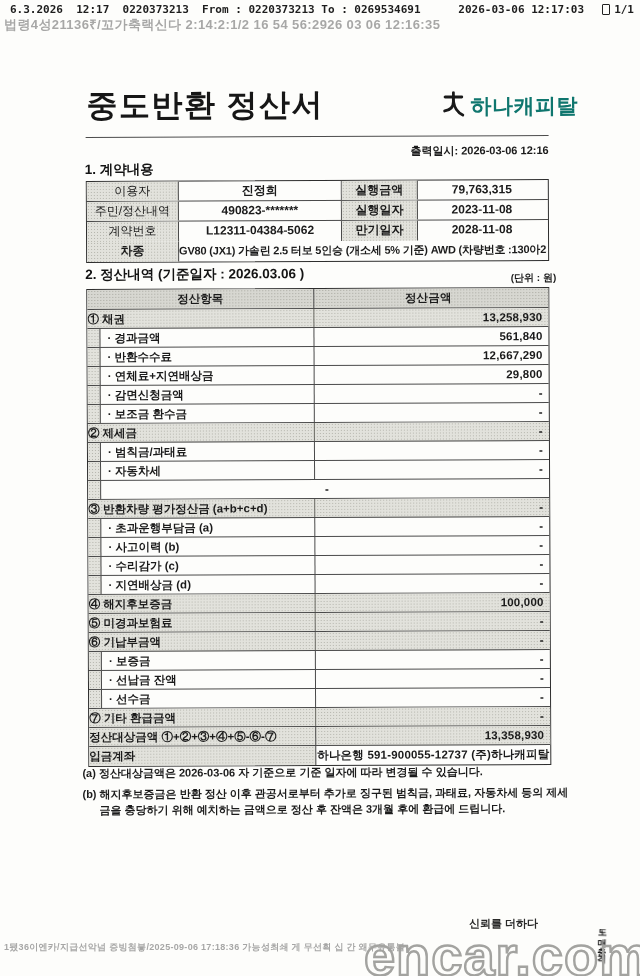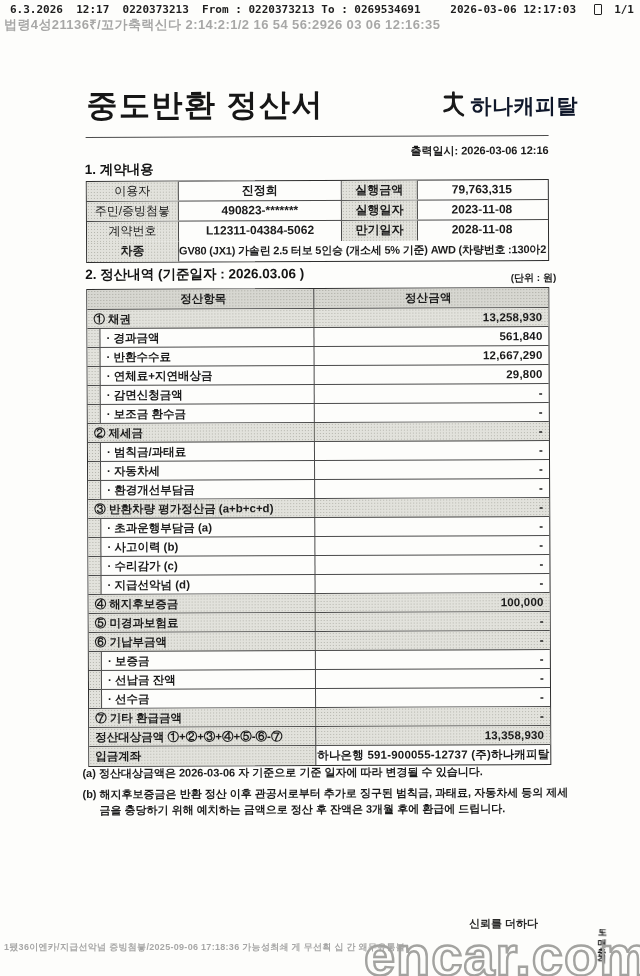"1/1" .page-ind { gap: 12px -> 4px }
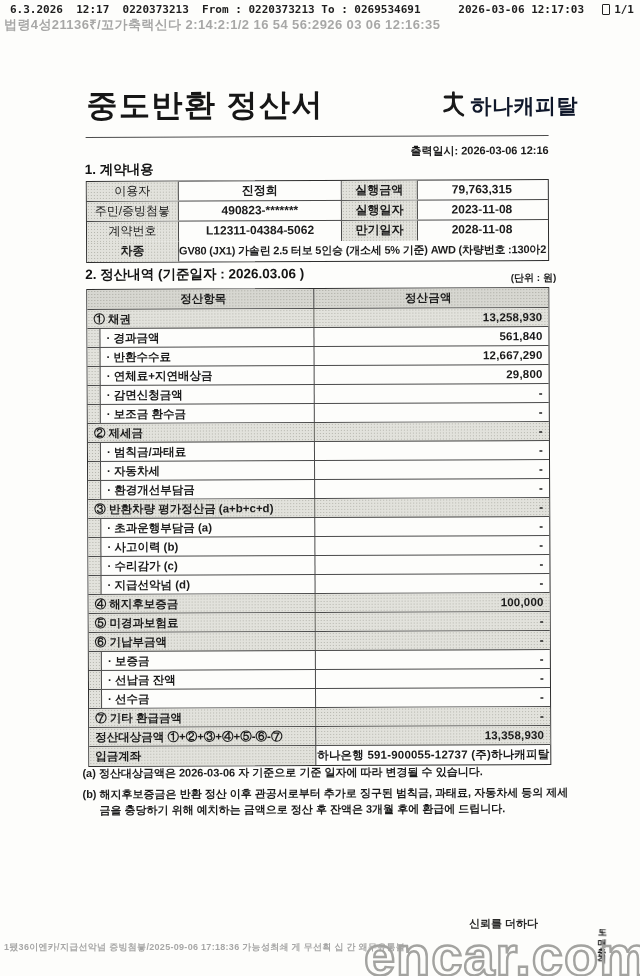"하나캐피탈" .logo-text { color: #0f172a -> #0f766e }
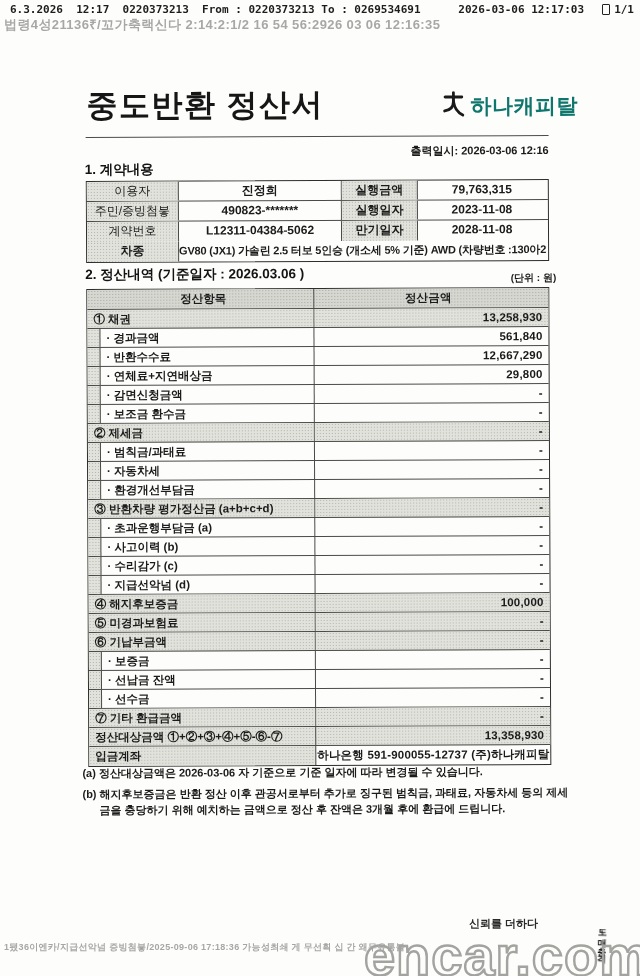"주민/증빙첨붛" div.cell { text: 주민/증빙첨붛 -> 주민/정산내역 }
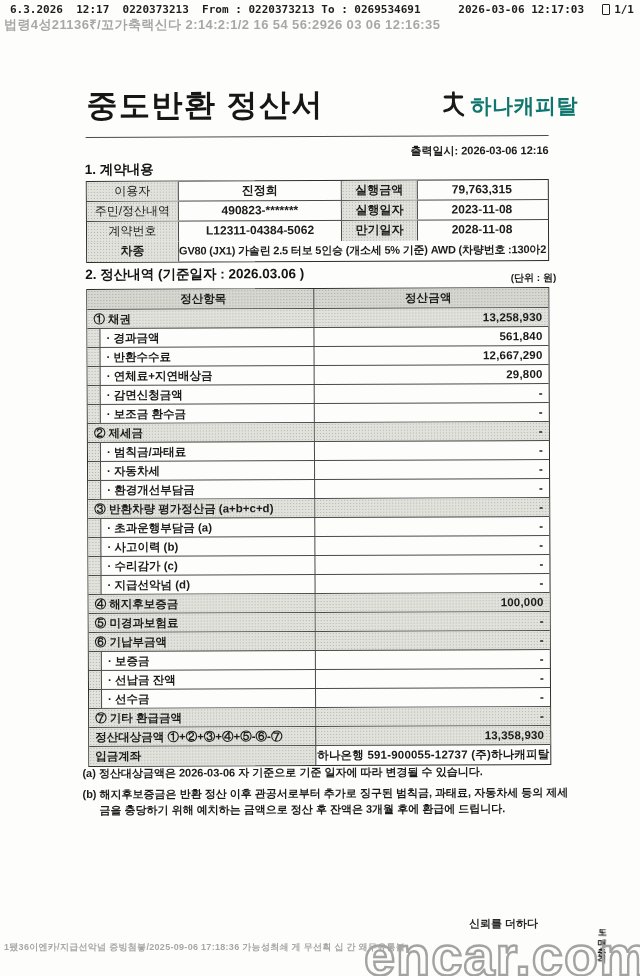"정산항목" .slabel { padding-left: 6px -> none }
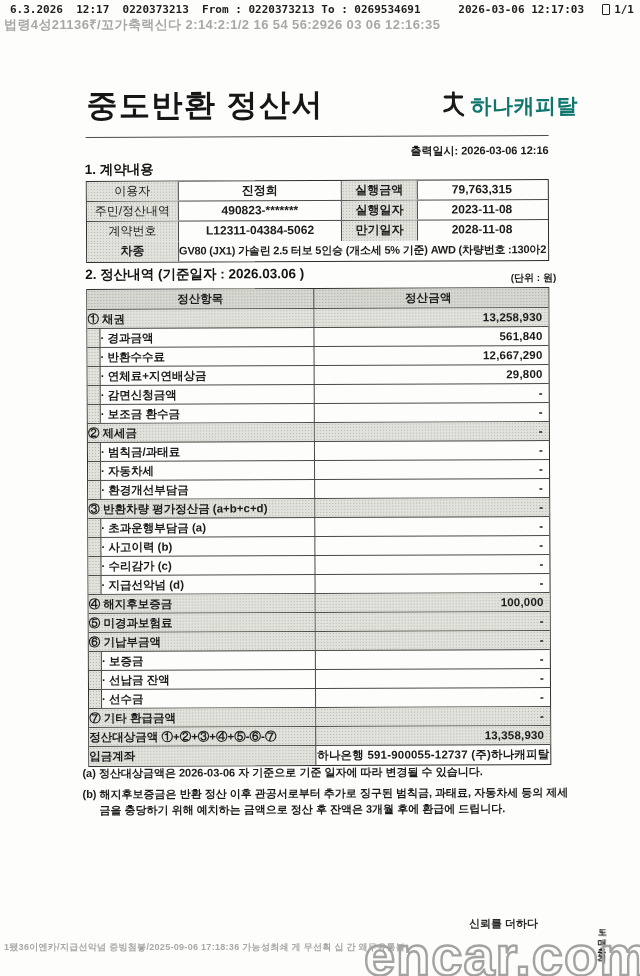"· 경과금액" .srow.sub .slabel { padding-left: none -> 7px }
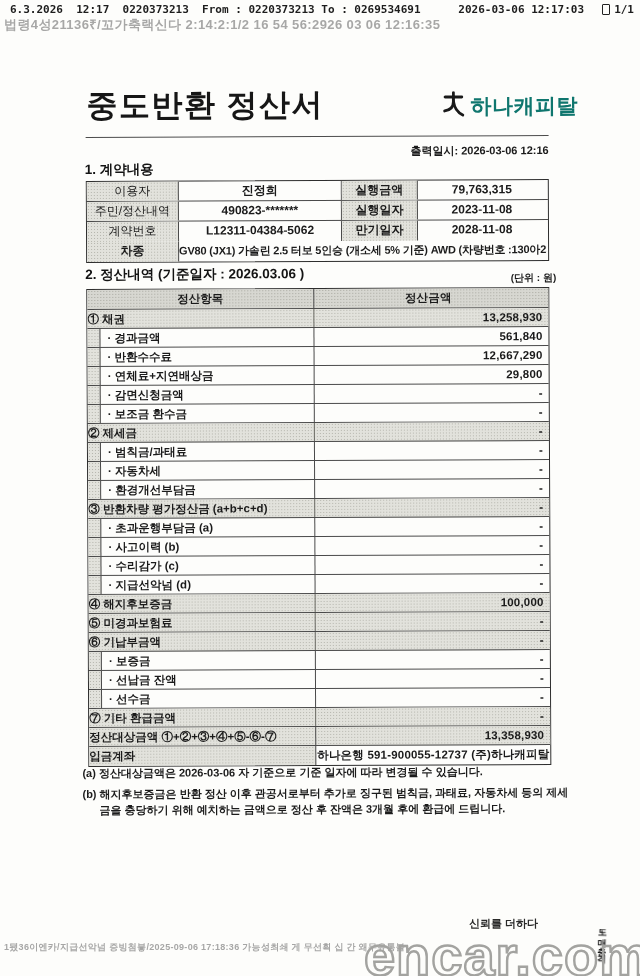"· 환경개선부담금" div.slabel { html: <div>· 환경개선부담금</div> -> none }
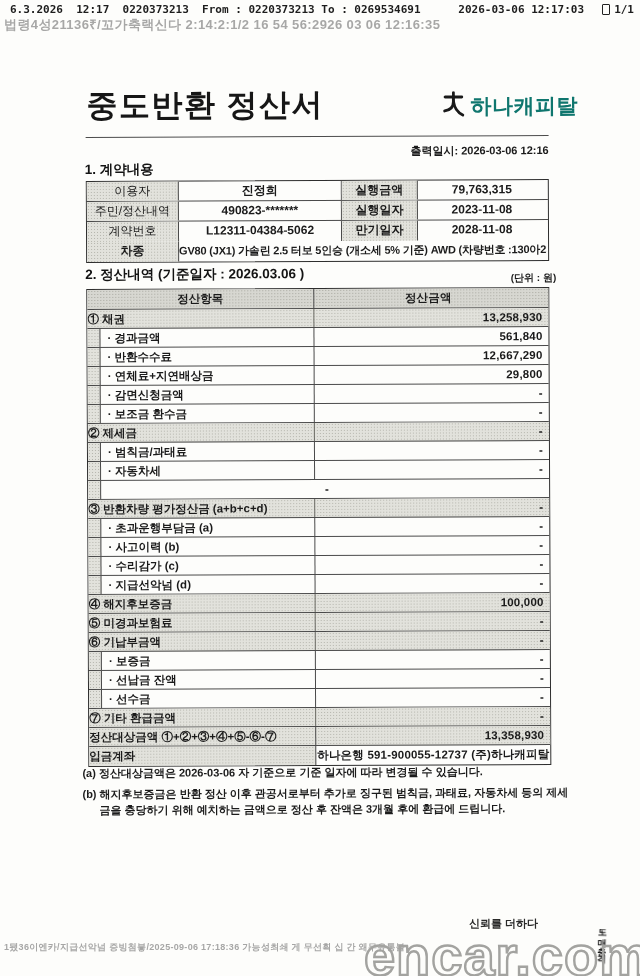"· 지급선악넘 (d)" div.slabel { text: 지급선악넘 -> 지연배상금 }
